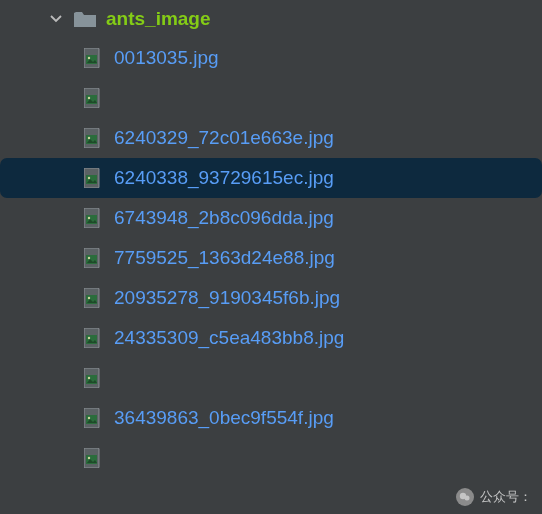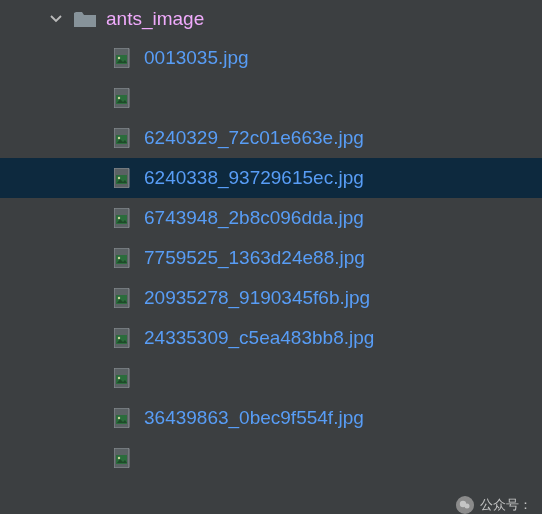"ants_image" .folder-row { color: #f0abfc -> #84cc16; font-weight: none -> bold }
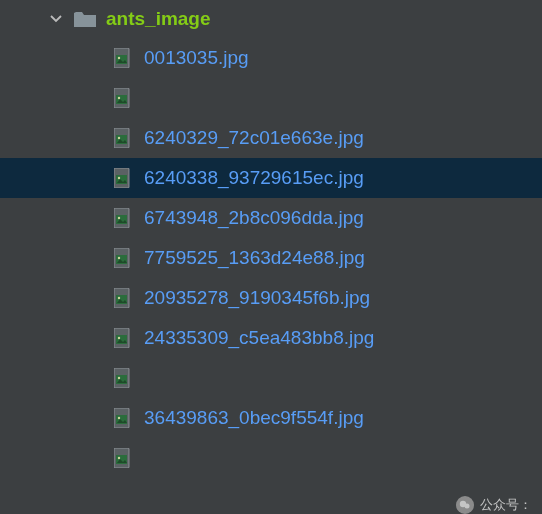"0013035.jpg" .file-row { padding-left: 114px -> 84px }
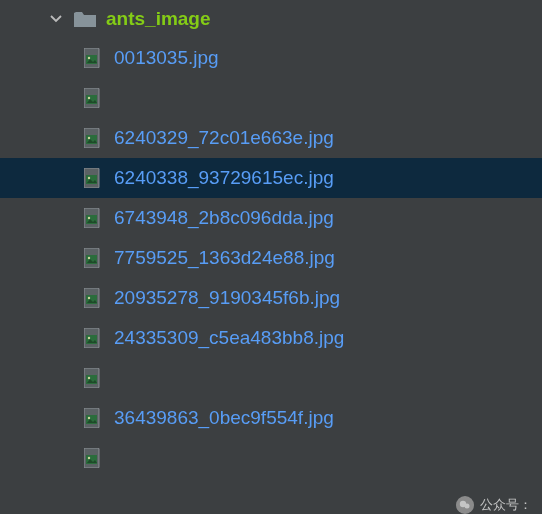"6240338_93729615ec.jpg" .file-row.selected { border-radius: none -> 7px }
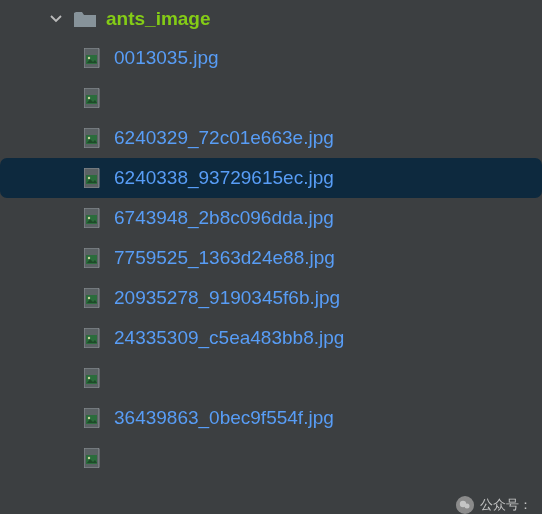"公众号：" .watermark { bottom: 0px -> 8px }
